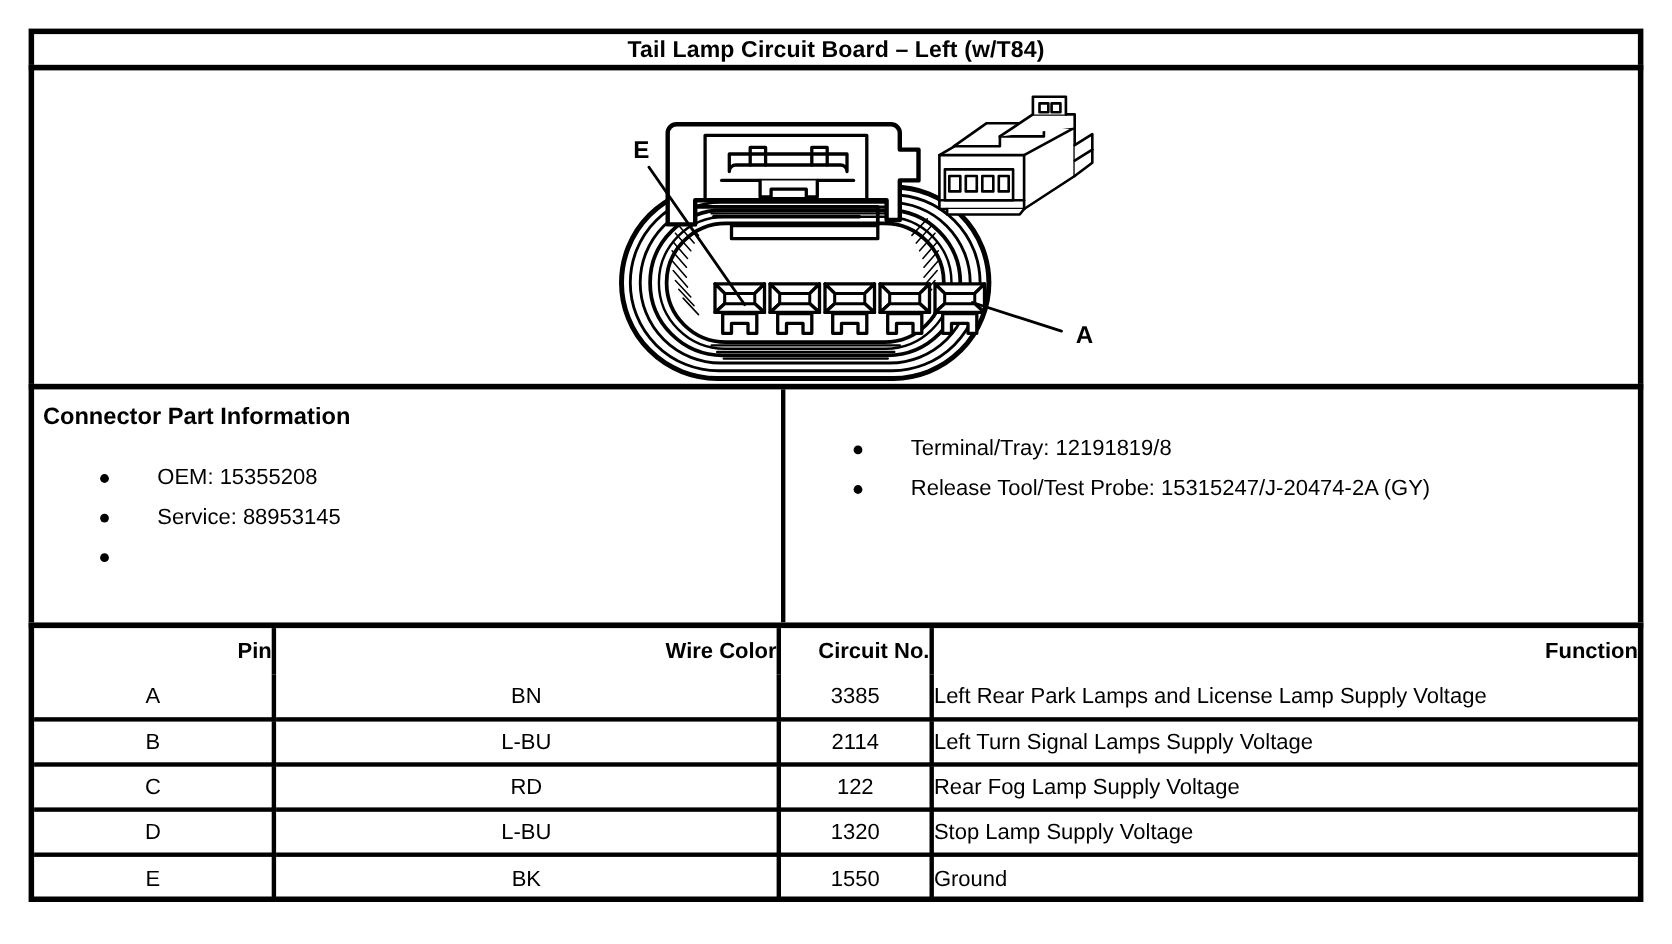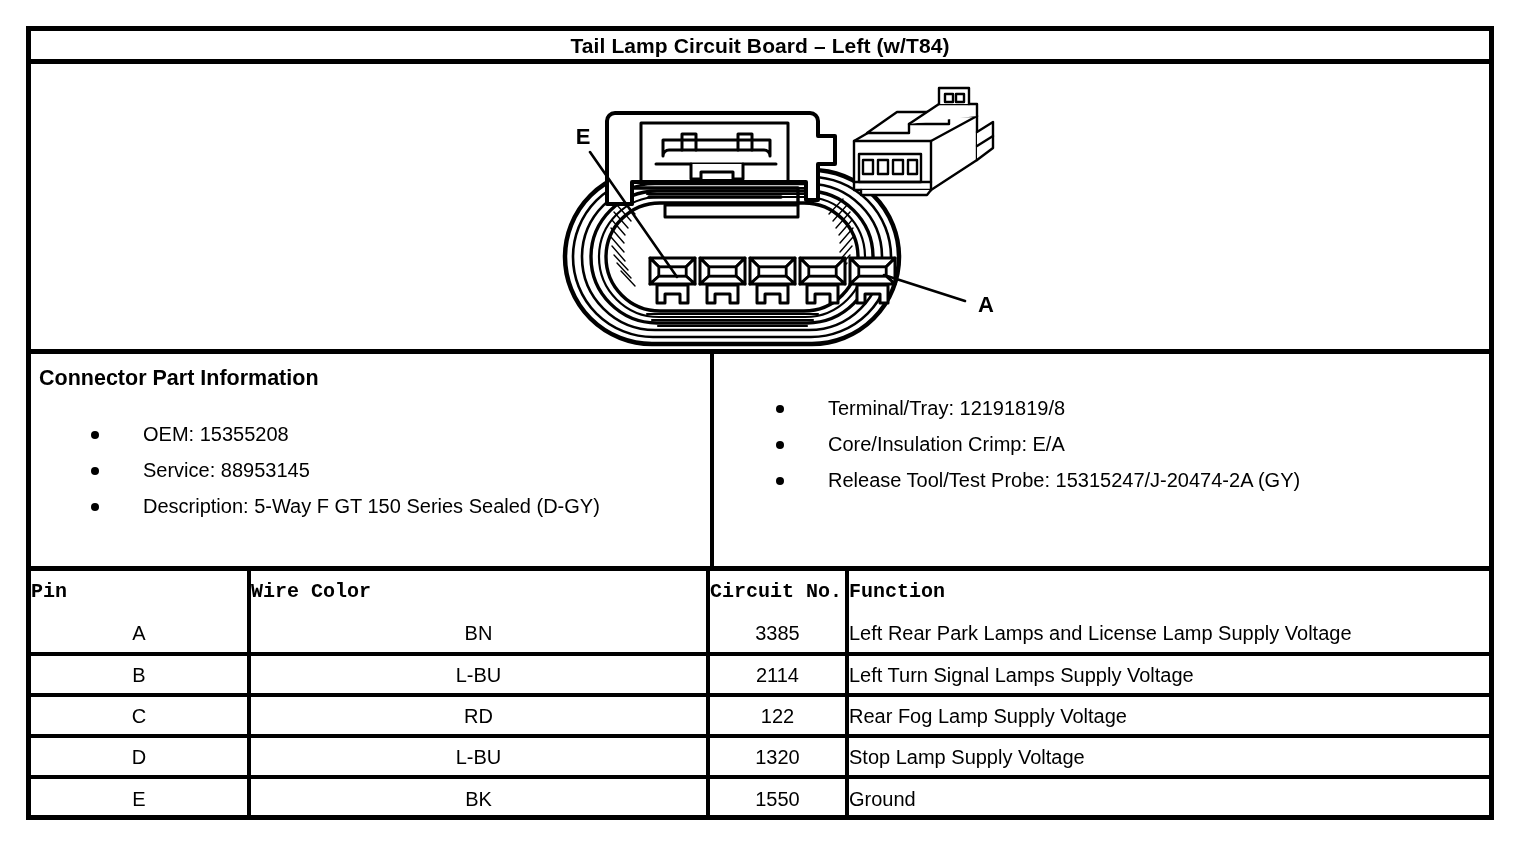"Core/Insulation Crimp: E/A" li { html: <li> <span></span> <span>Core/Insulation Crimp: E/A</span> </li> -> none }
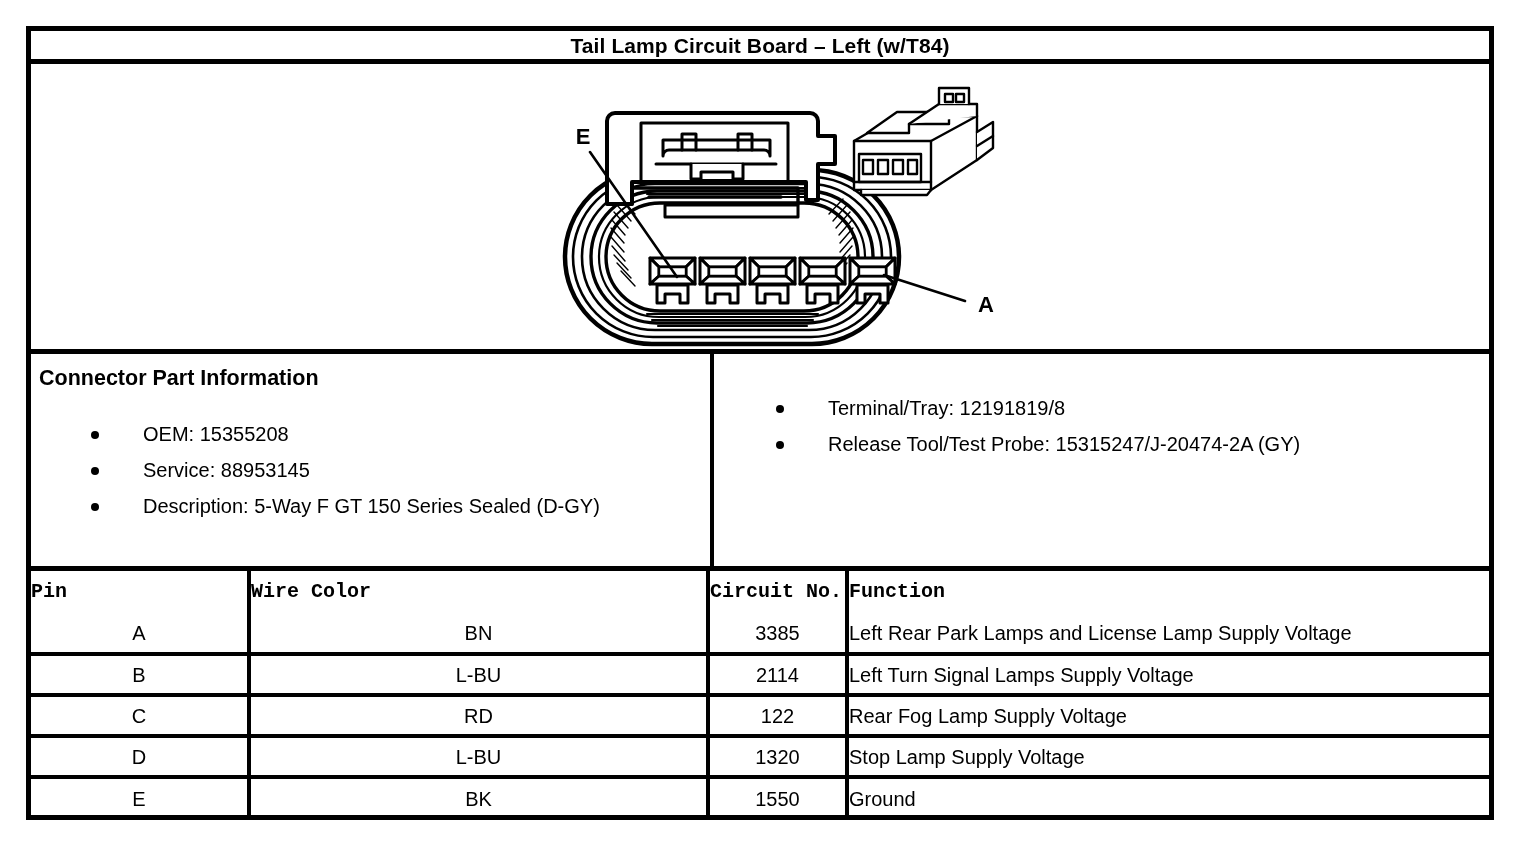"Description: 5-Way F GT 150" span { html: <span>Description: 5-Way F GT 150 Series Sealed (D-GY)</span> -> none }
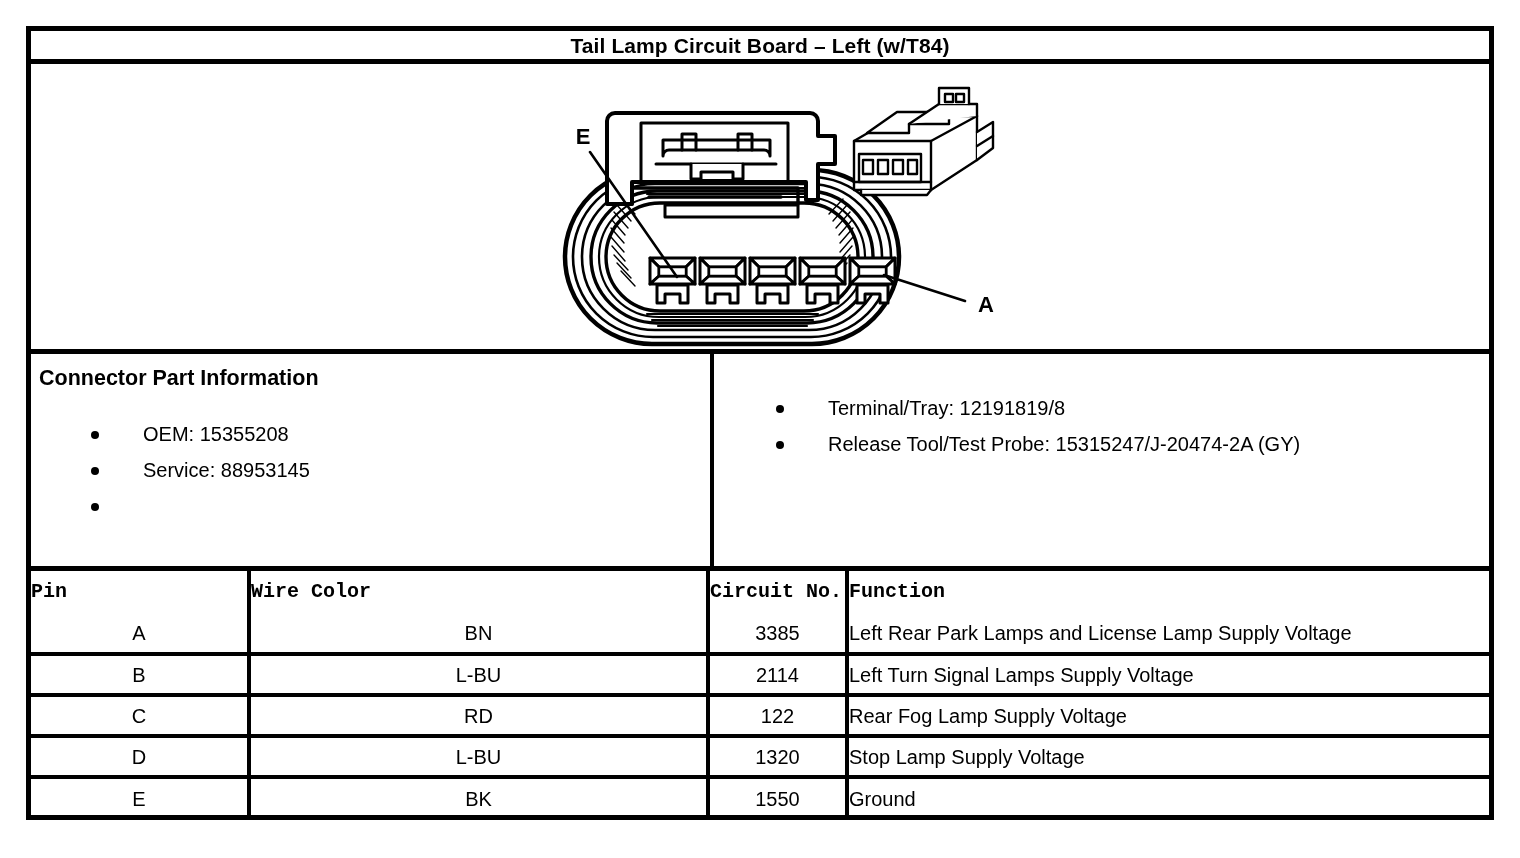"Pin" table.pin-table thead th { font-family: Liberation Mono, monospace -> none; text-align: left -> right }
